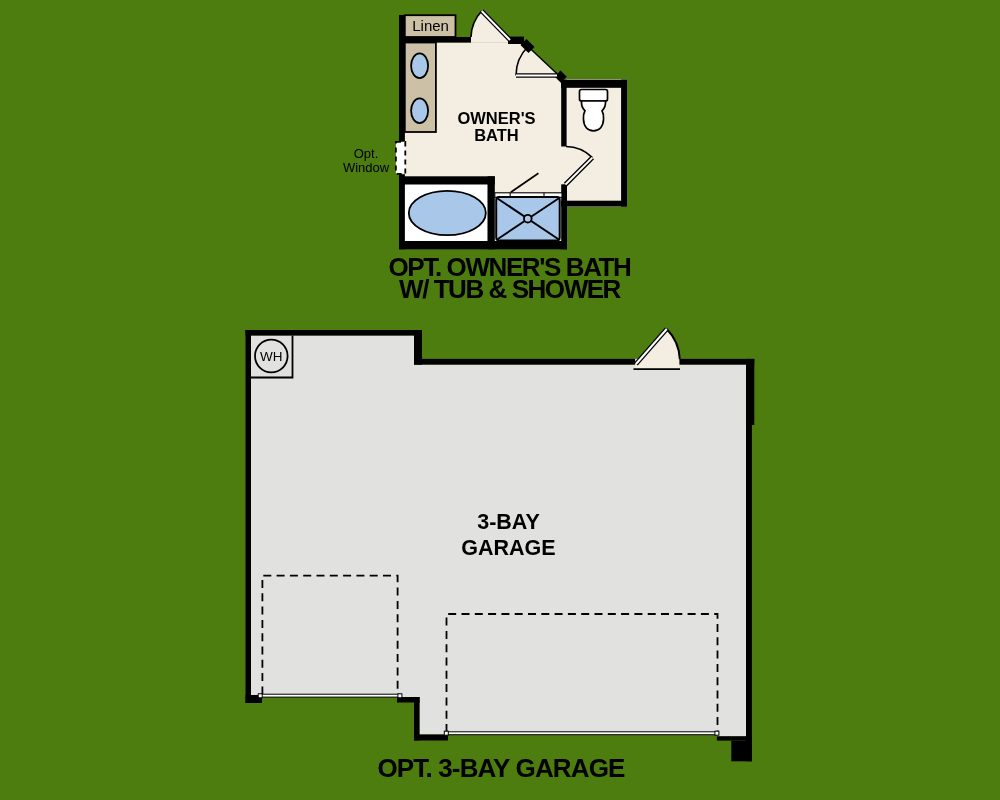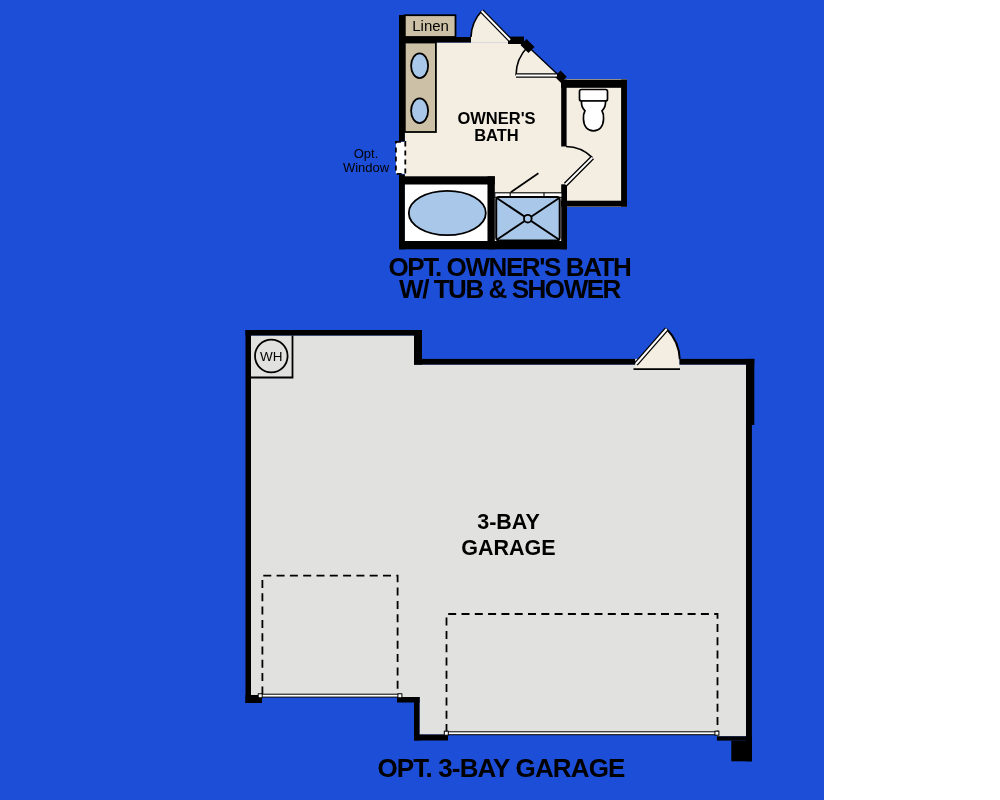"Linen" #page { background: #1d4ed8 -> #4d7c0f; width: 824px -> 1000px }
